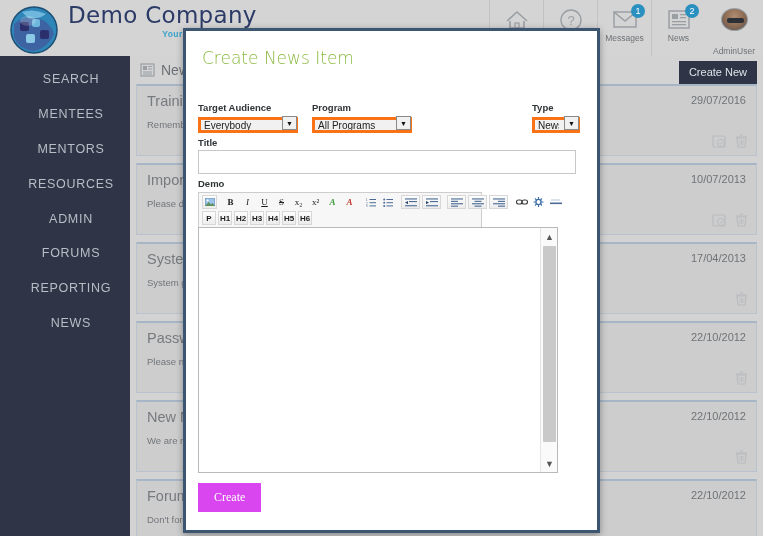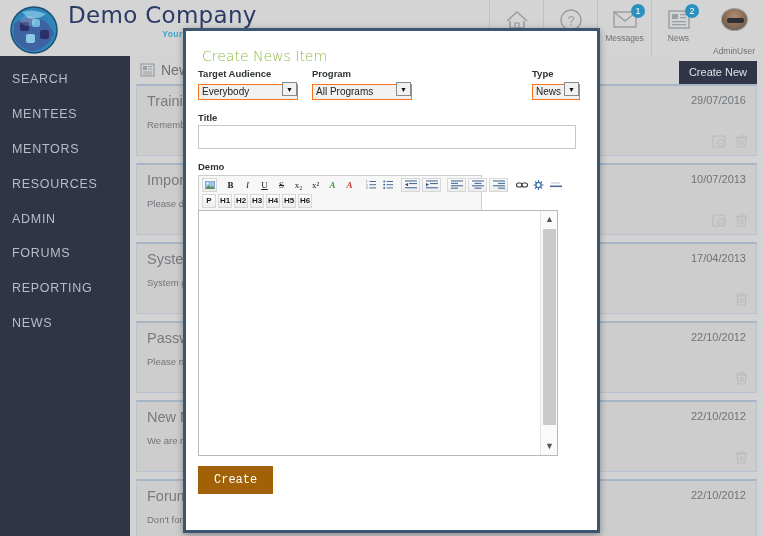"Create News Item" .modal-title { font-size: 14px -> 17px; margin: 5px 0 4px 4px -> 5px 0 34px 4px }
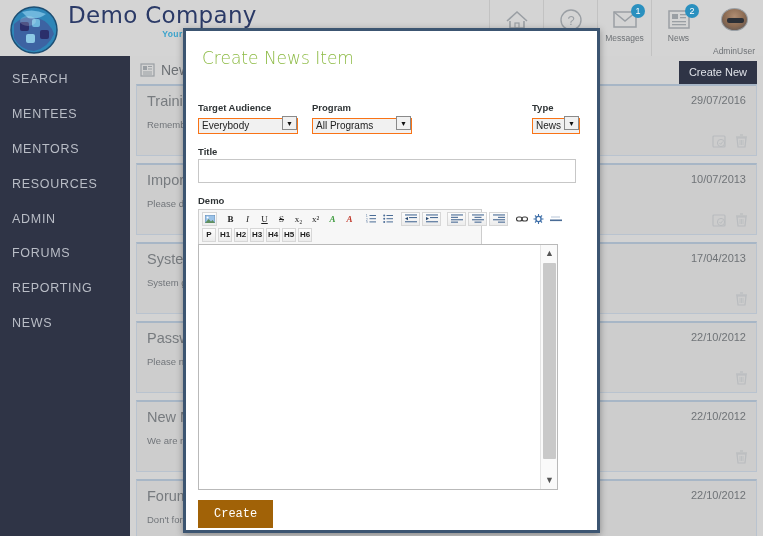"SEARCH" .nav-item { justify-content: none -> center }
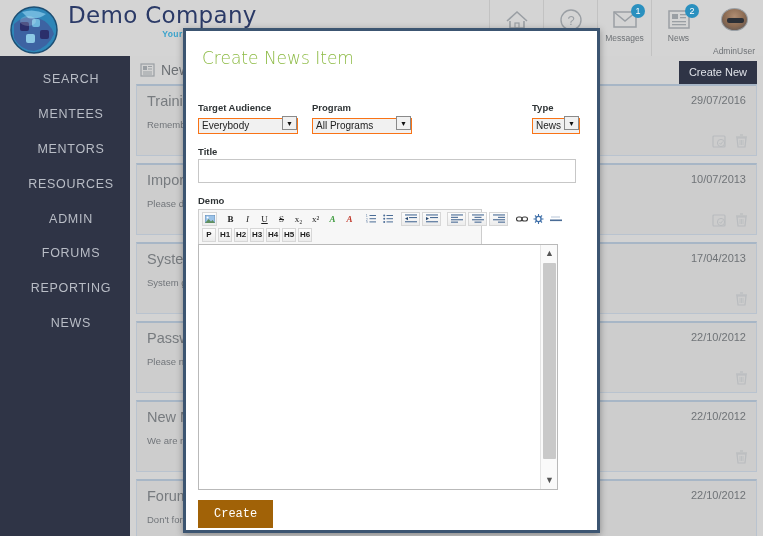"Everybody" .sel { border: 1px solid #f97316 -> 3px solid #f97316 }
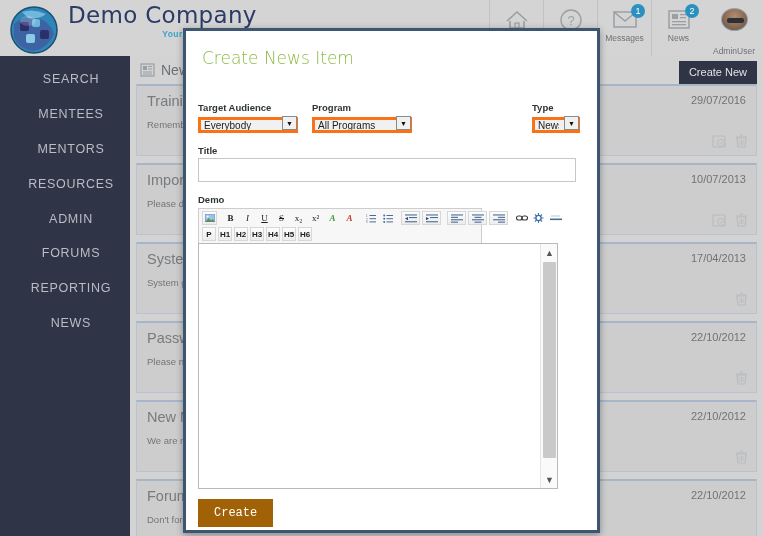"Title" .group { margin-top: 12px -> 4px }
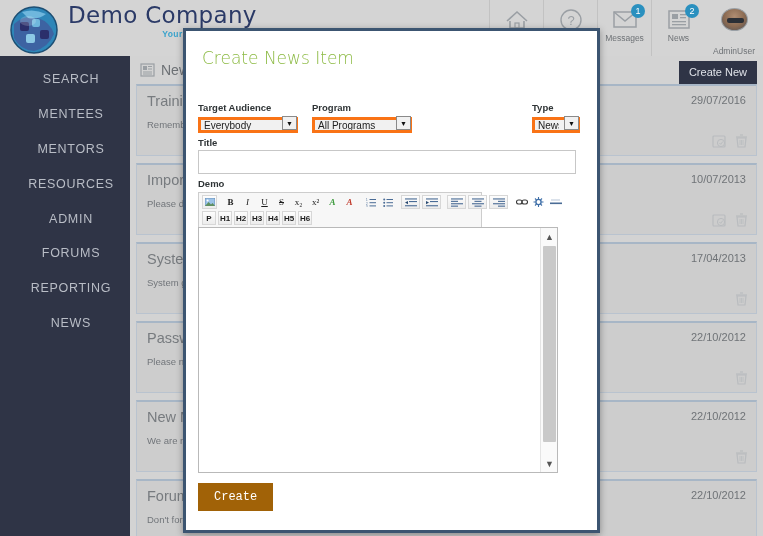"Create" .create-btn { background: #a16207 -> #d946ef; font-family: Liberation Mono, monospace -> Liberation Serif, serif }
